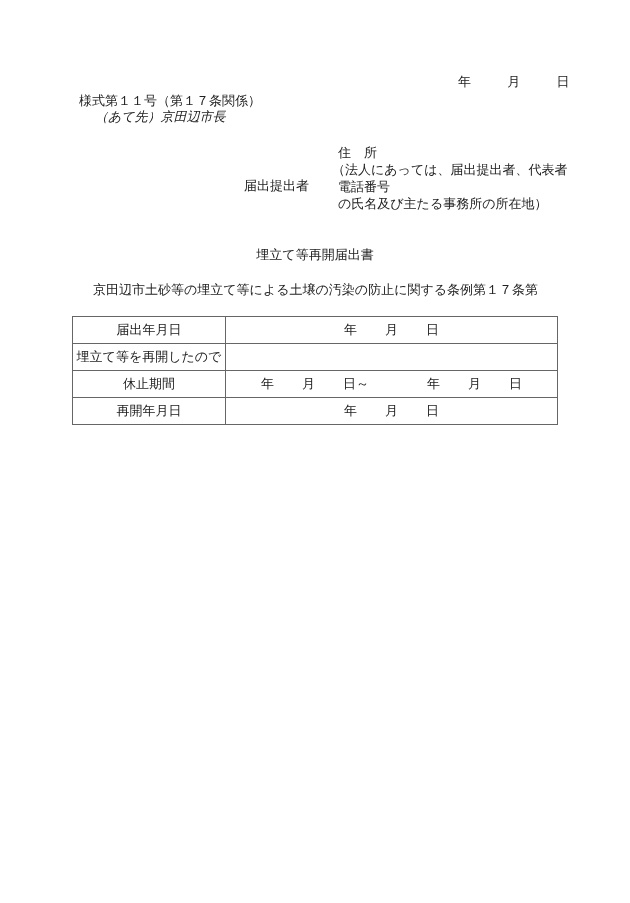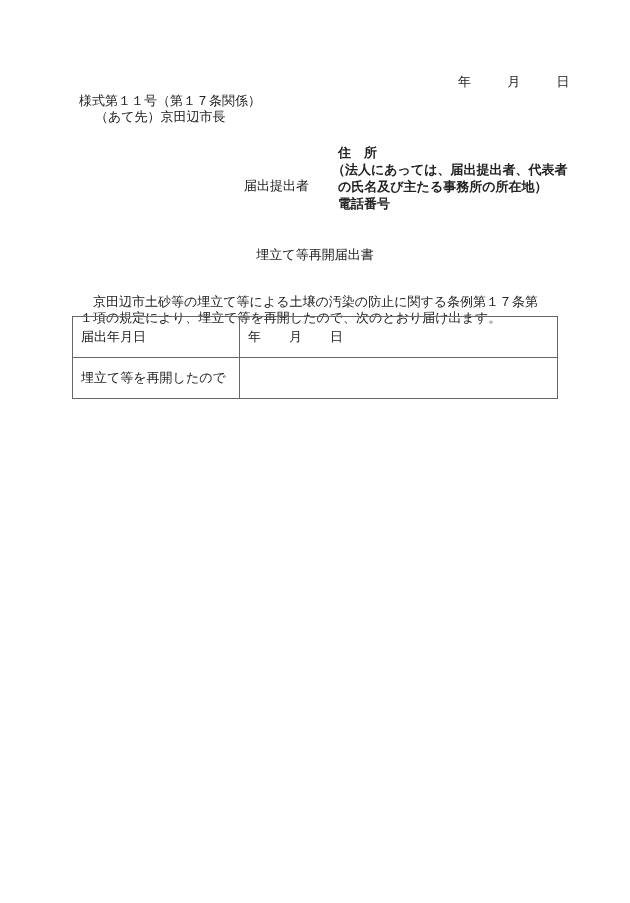"（あて先）京田辺市長" .addressee { font-style: none -> italic }
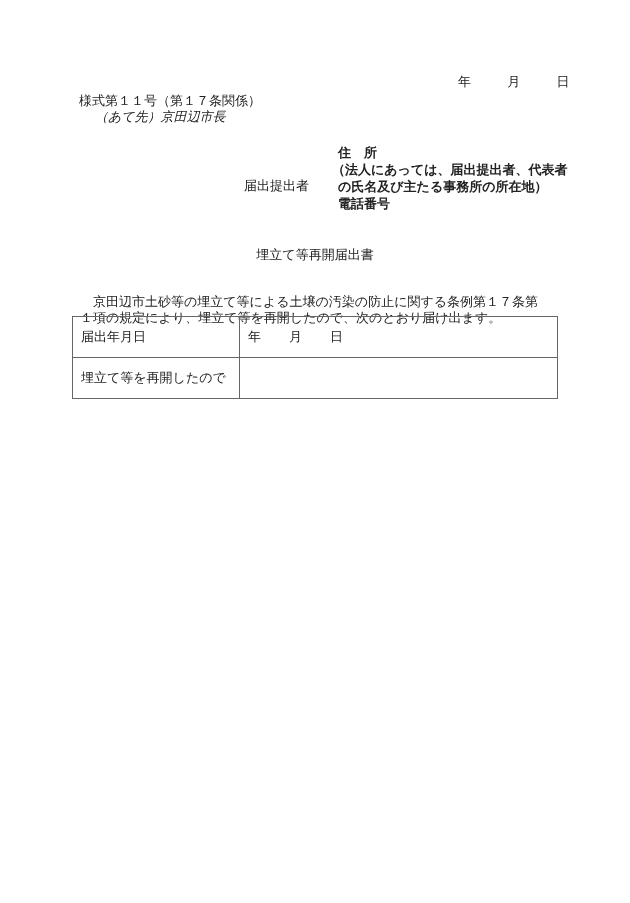"住 所" .sub-lines { font-weight: bold -> none }
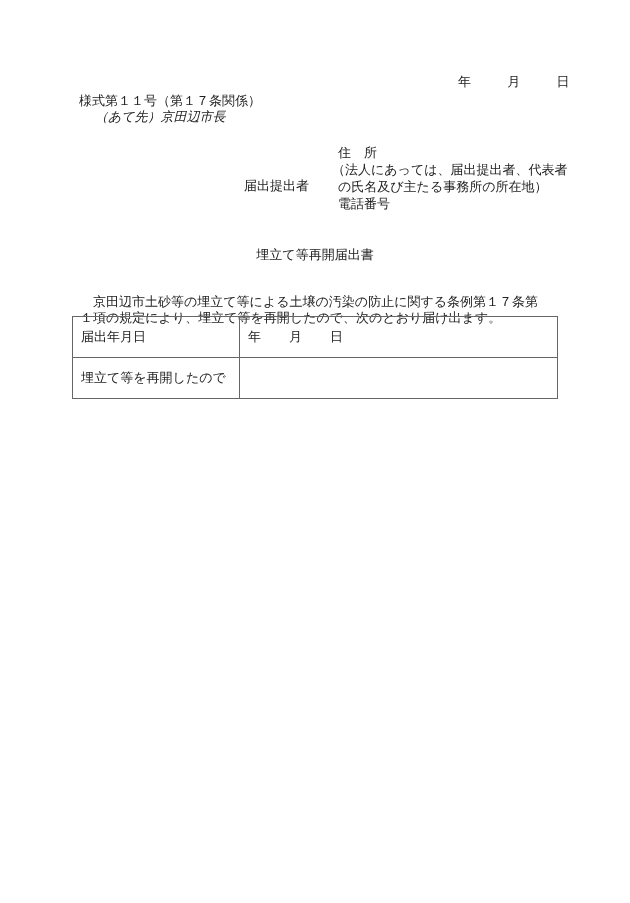"の氏名及び主たる事務所の所在地）" div { order: before "電話番号" -> after "電話番号" }
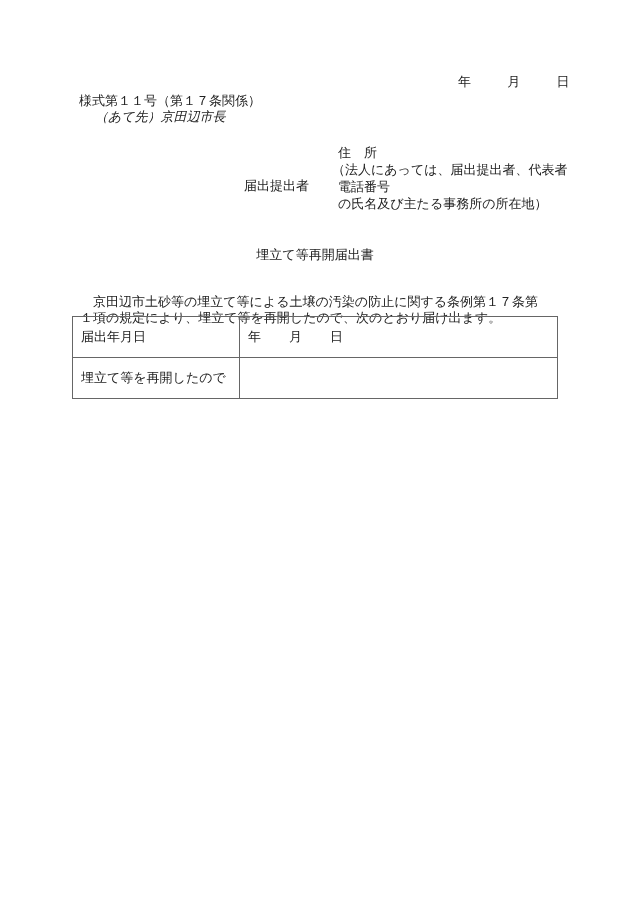"京田辺市土砂等の埋立て等による土壌の汚染の防止に関する条例第１７条第" .body-text { margin-top: 12px -> none }
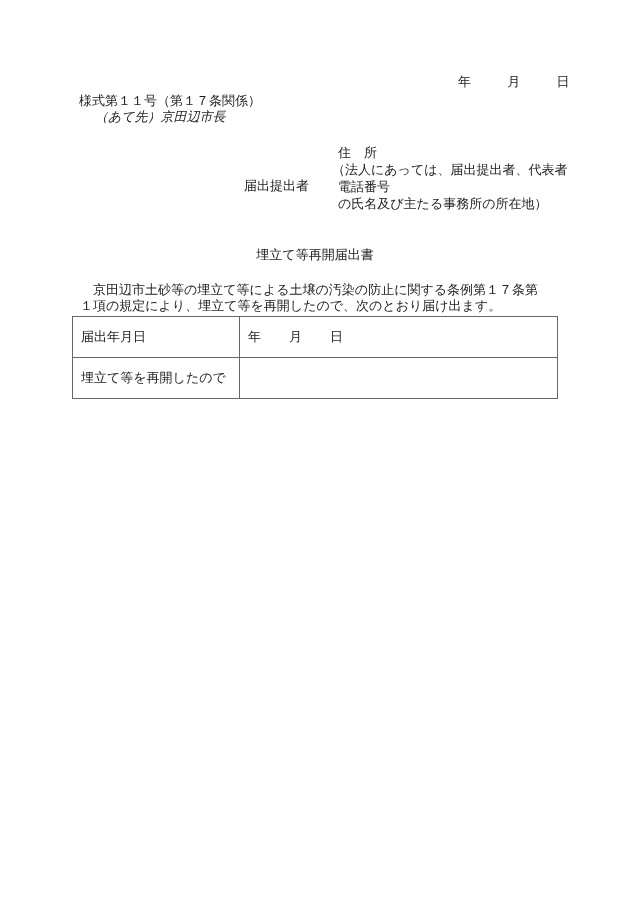"１項の規定により、埋立て等を再開したので、次のとおり届け出ます。" div { html: <div>１項の規定により、埋立て等を再開したので、次のとおり届け出ます。</div> -> none }
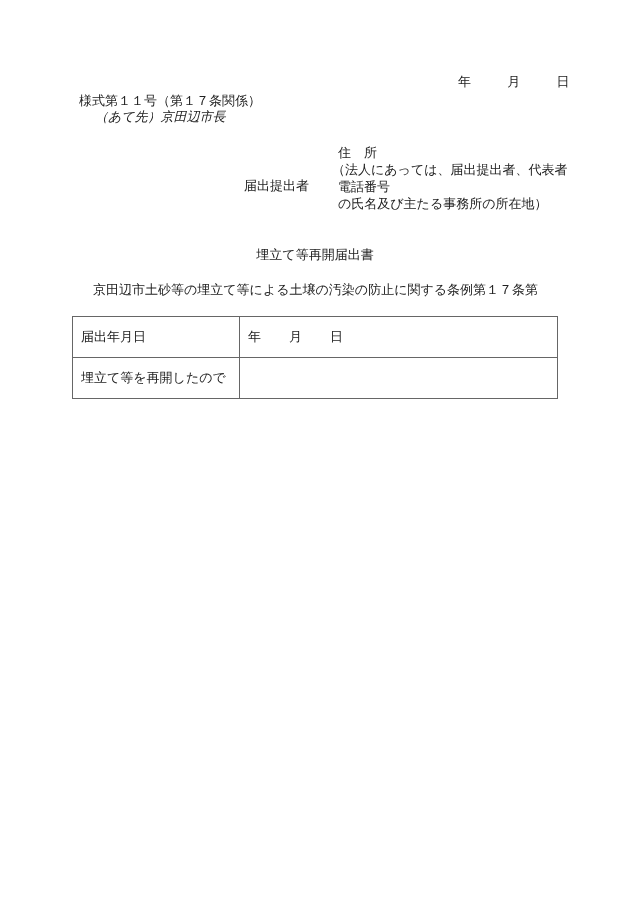"届出年月日" table.form td { padding: 8px -> 1px; text-align: none -> center }
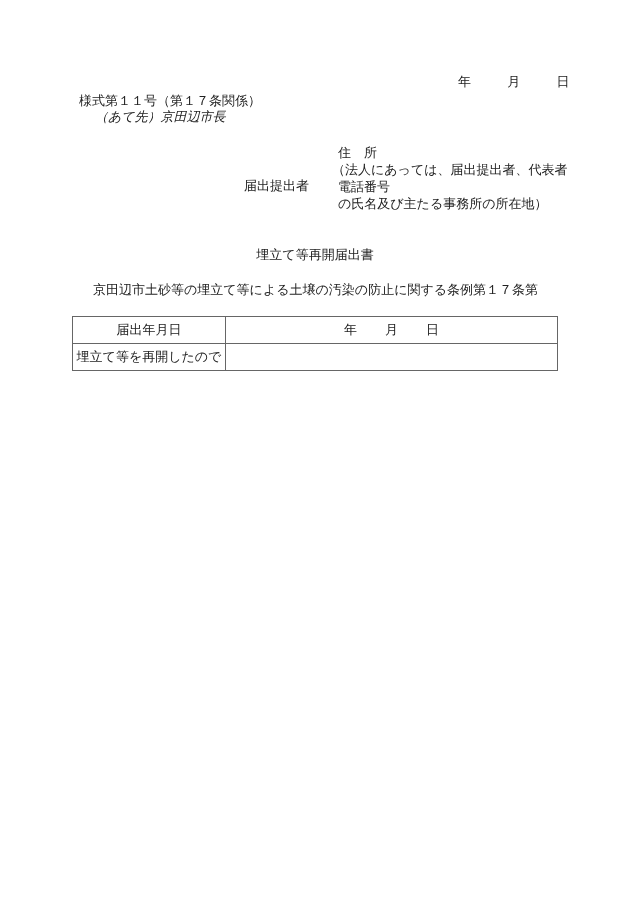"休止期間" tr { html: none -> <tr> <td>休止期間</td> <td> <span> <span>年</span><span></span><span>月</span><span></span><span>日～</span><span></span><span>年</span><span></span><span>月</span><span></span><span>日</span> </span> </td> </tr> }
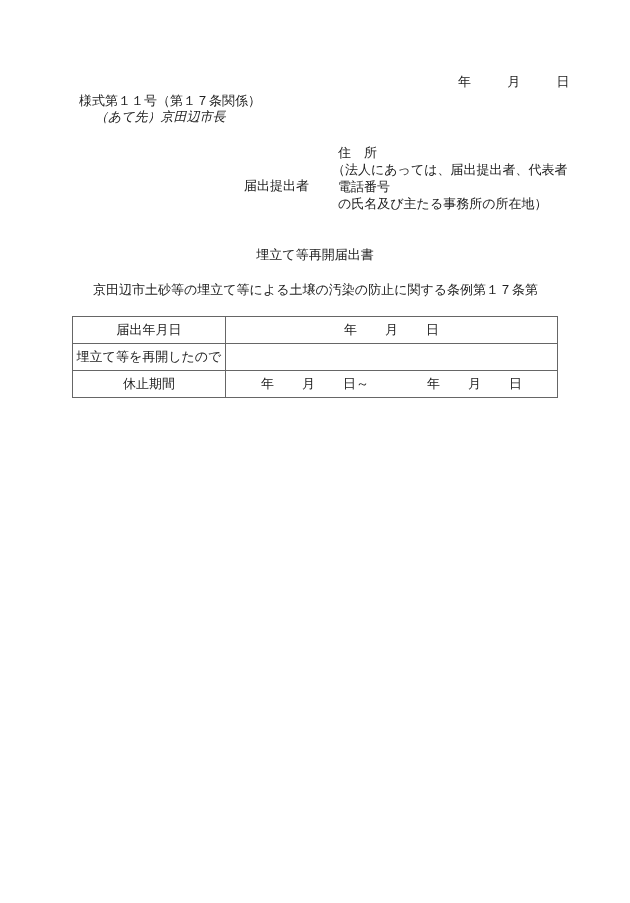"再開年月日" tr { html: none -> <tr> <td>再開年月日</td> <td> <span> <span>年</span><span></span><span>月</span><span></span><span>日</span> </span> </td> </tr> }
